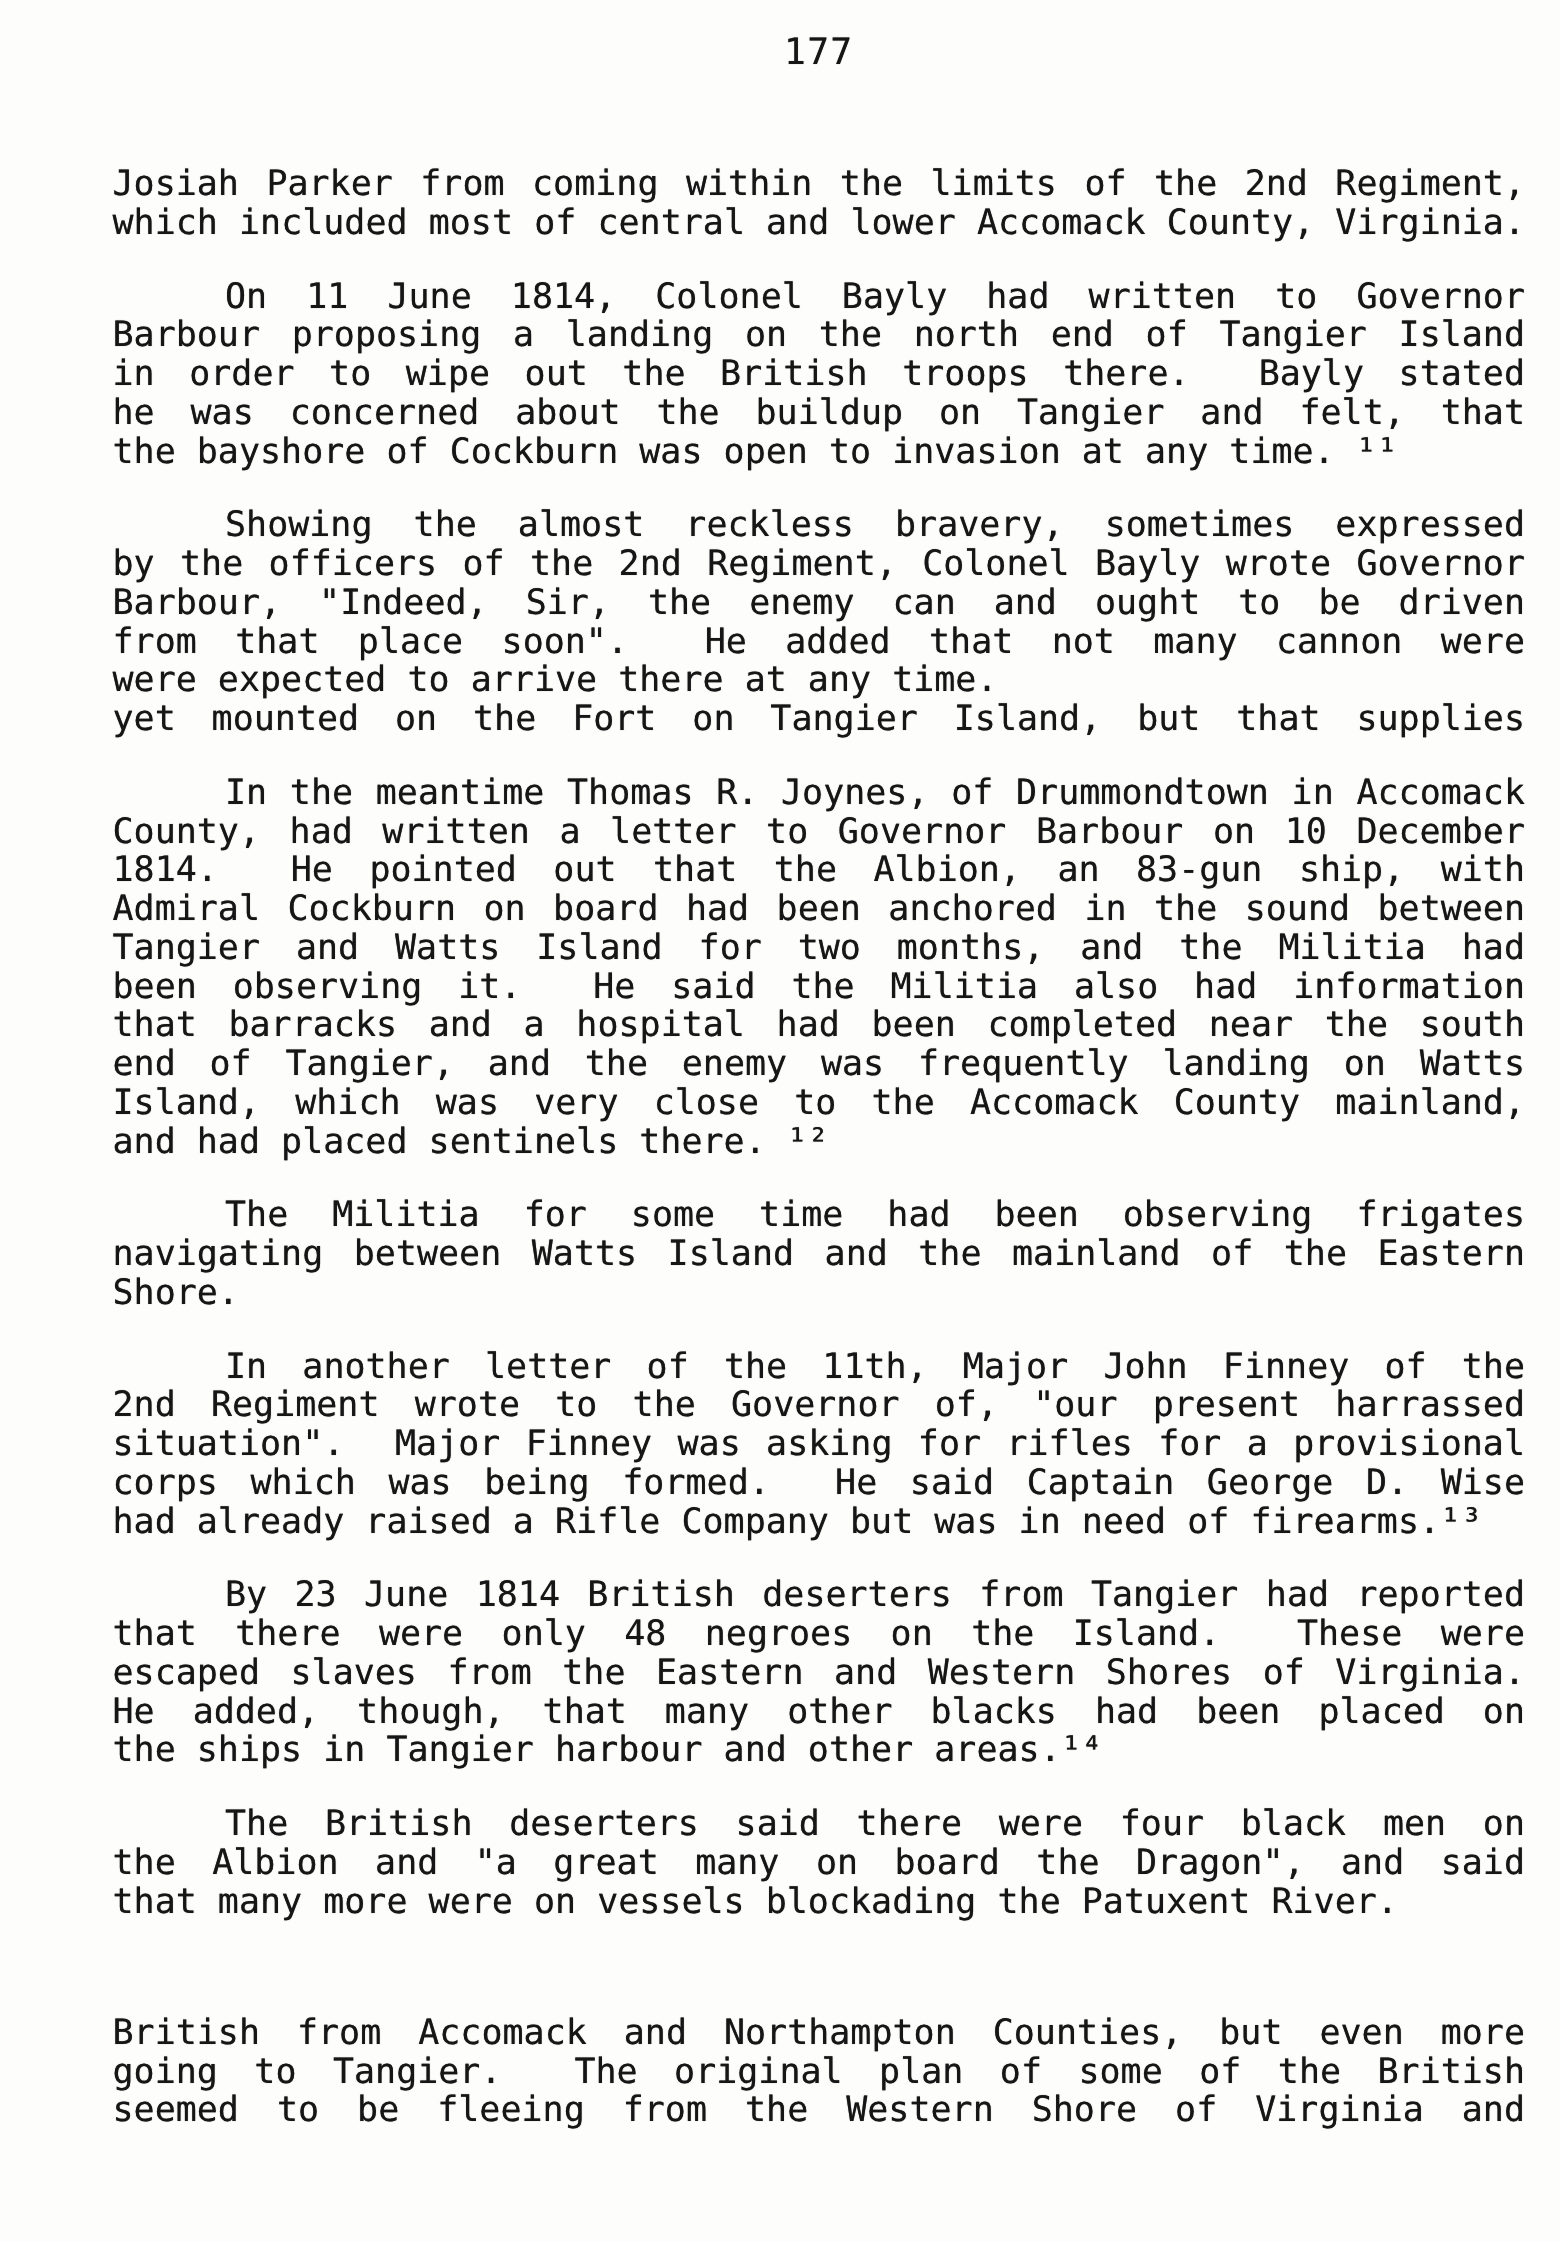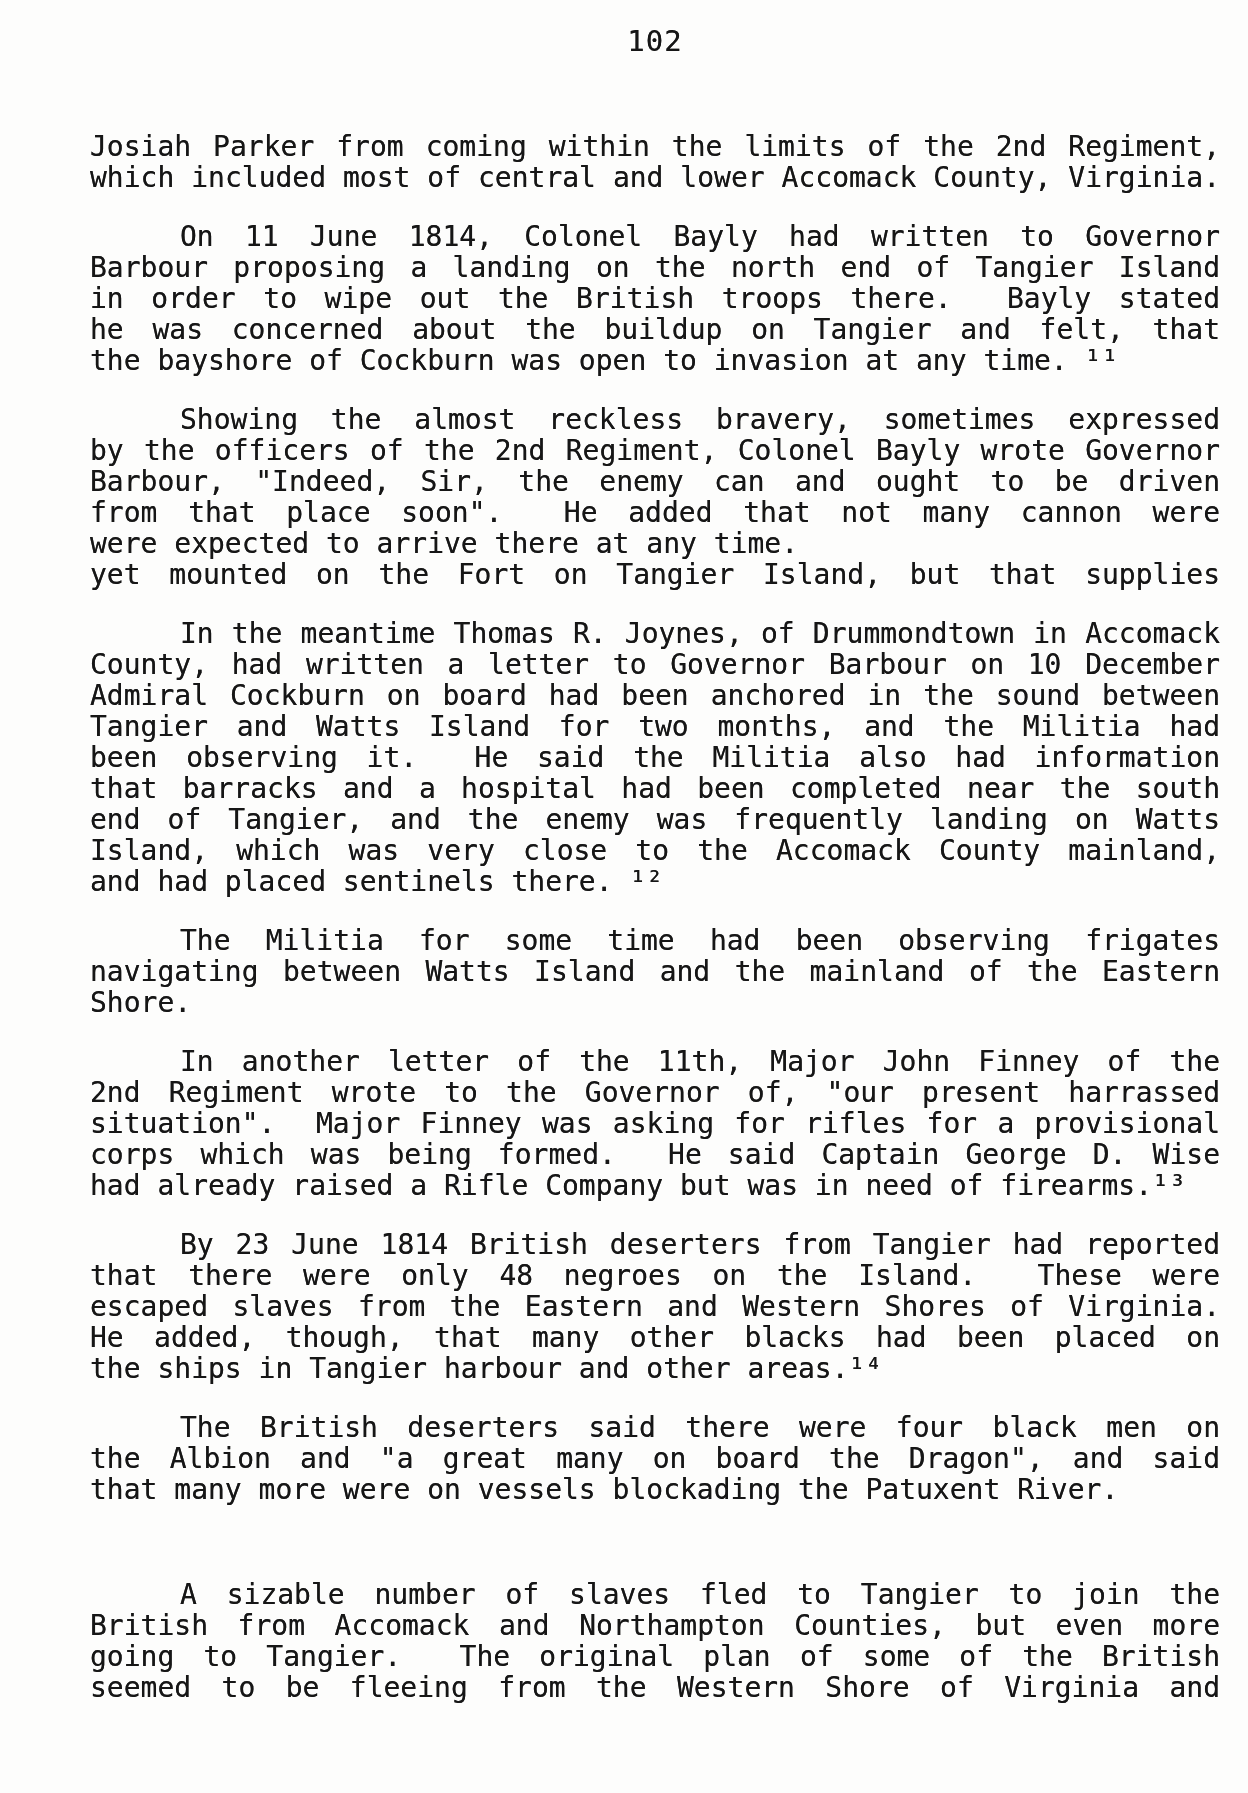"102" div.page-number { text: 102 -> 177 }
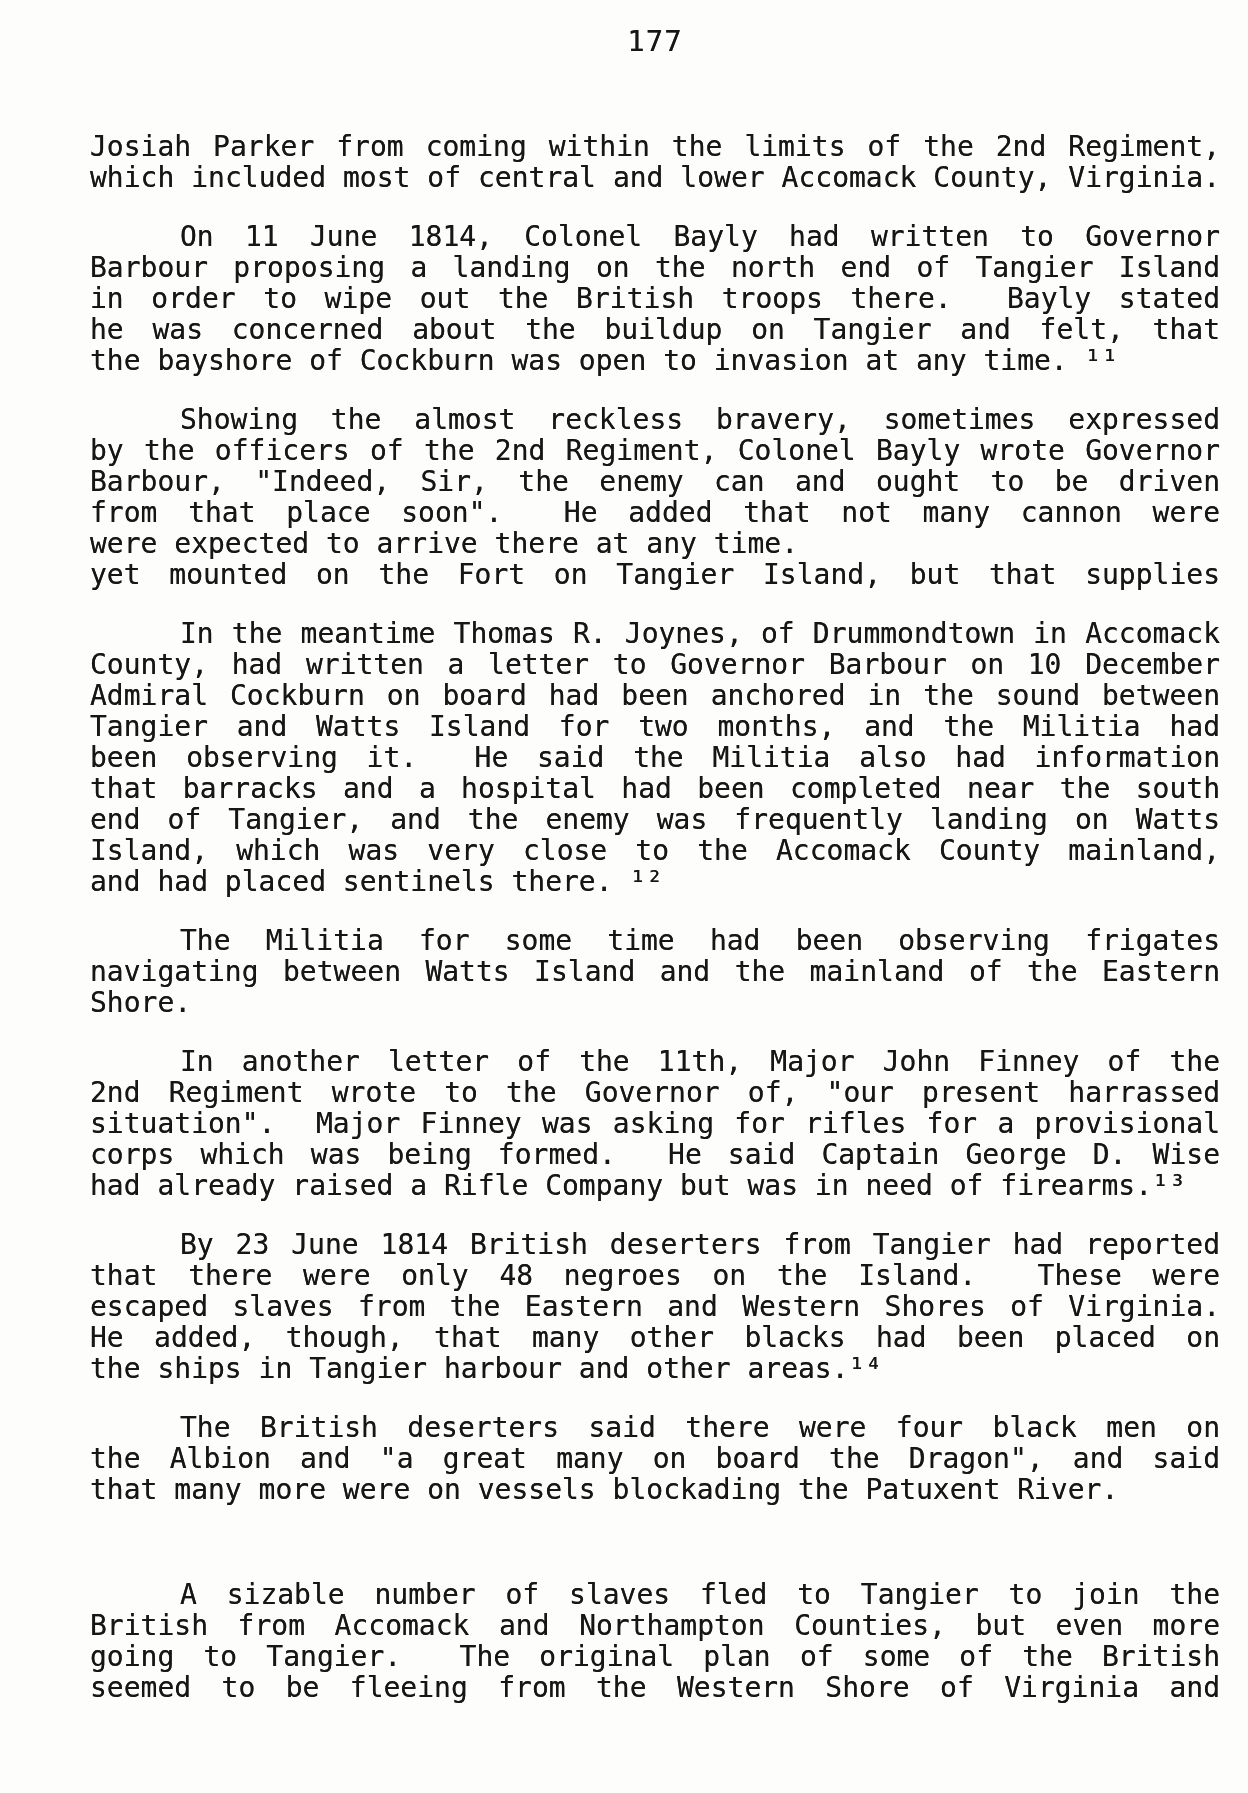"1814. He pointed out that" div.line { html: none -> <div>1814.&nbsp; He pointed out that the Albion, an 83-gun ship, with</div> }
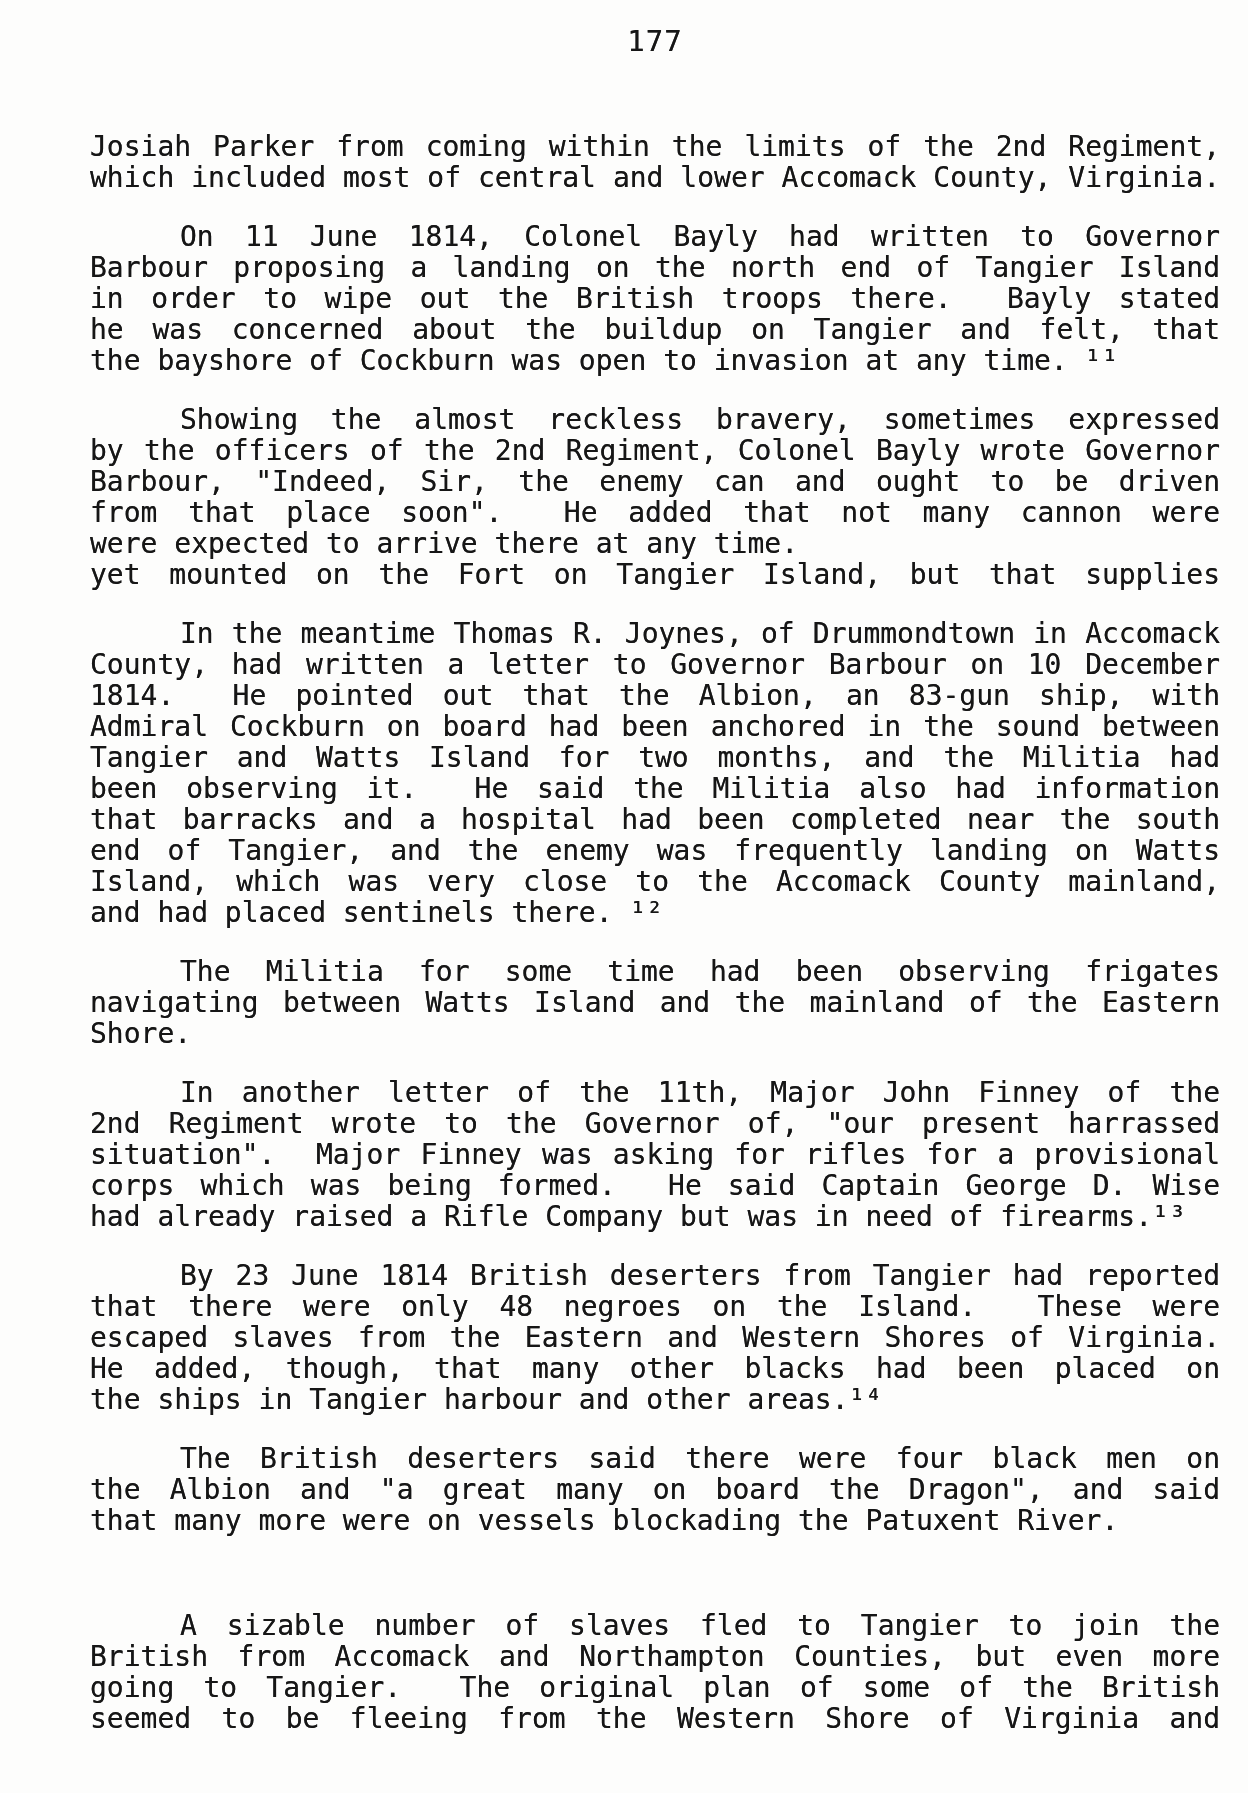"A sizable number of slaves" div.line { html: <div>A sizable number of slaves fled to Tangier to join the</div> -> none }
